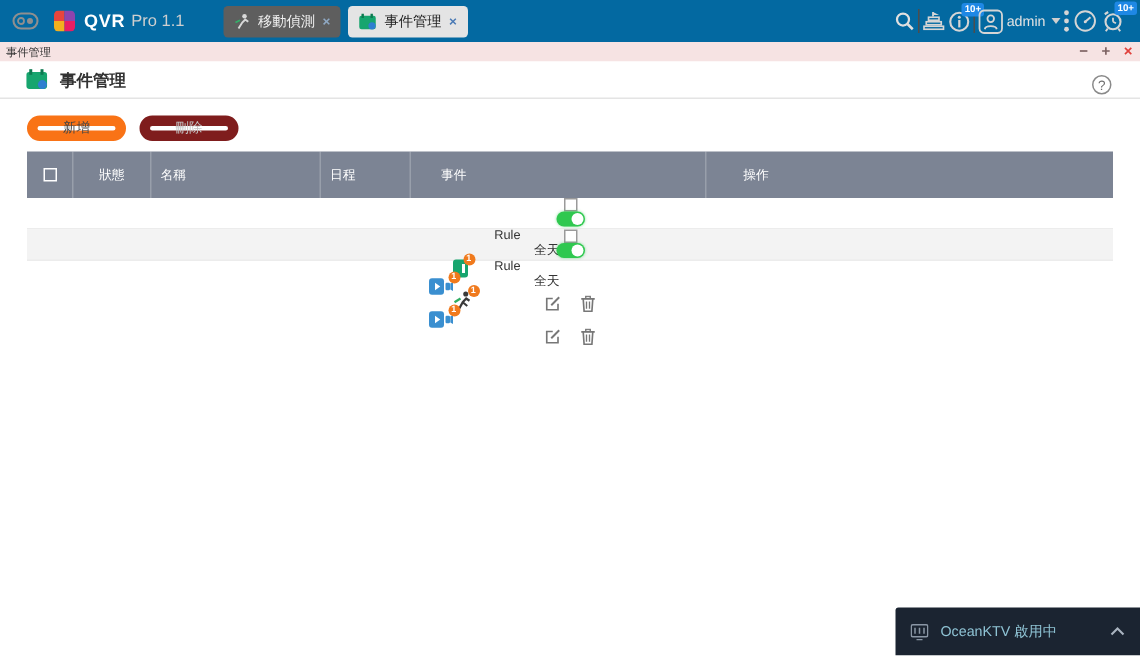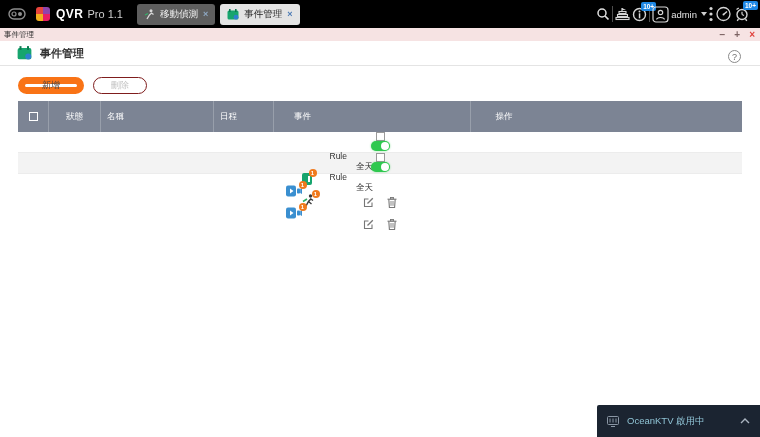"QVR" .topbar { background: #000000 -> #0369a1 }
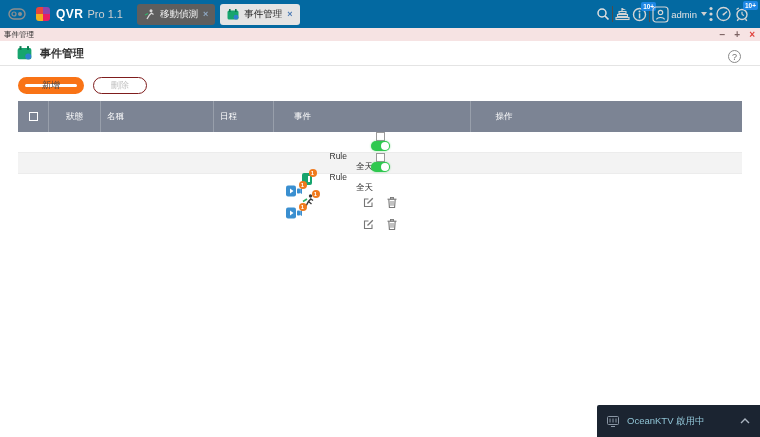"移動偵測" .tabs { margin-left: 14px -> 26px }
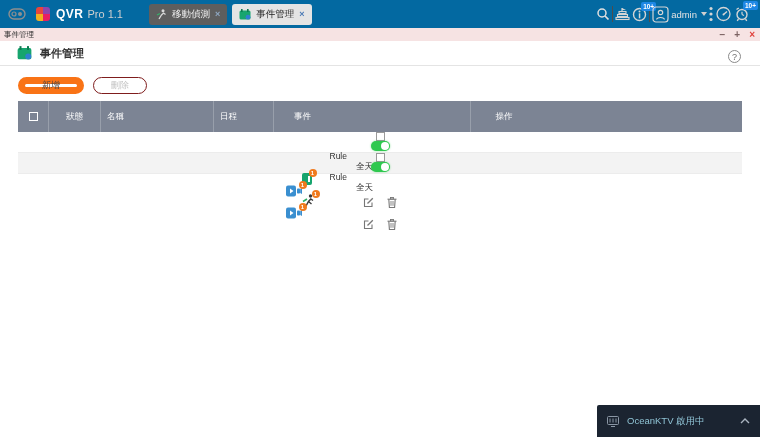"刪除" .btn.disabled { border: 1px solid #7f1d1d -> 7px solid #7f1d1d }
